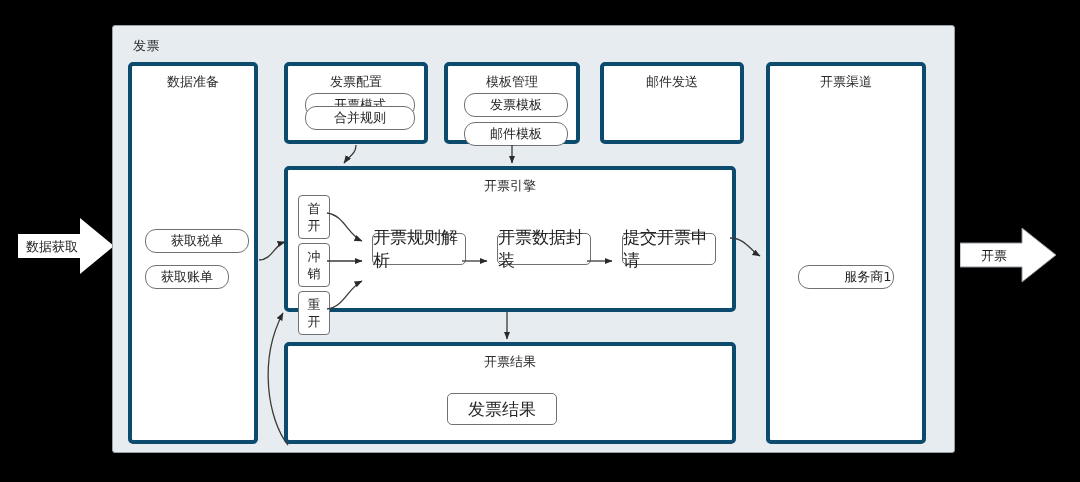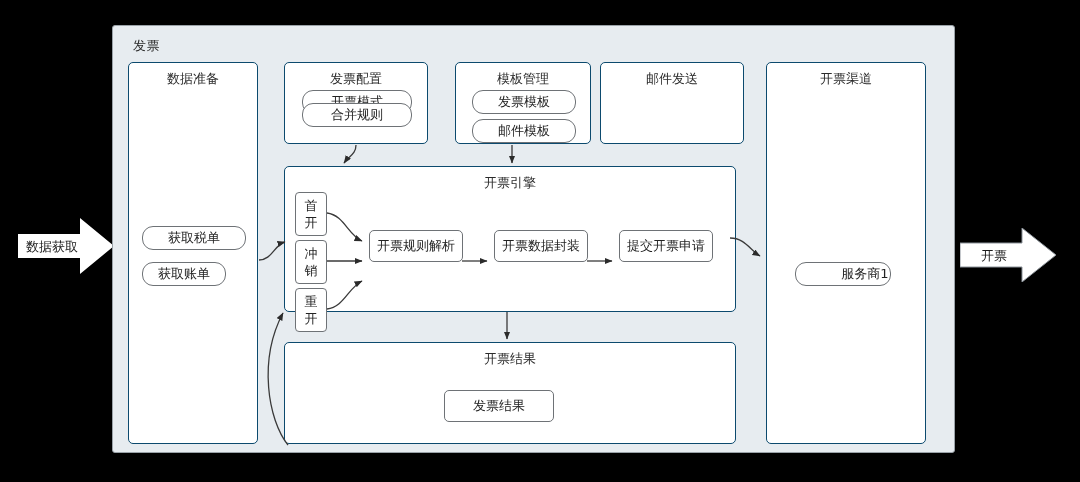"数据准备" .panel { border: 1px solid #0c4a6e -> 4px solid #0c4a6e }
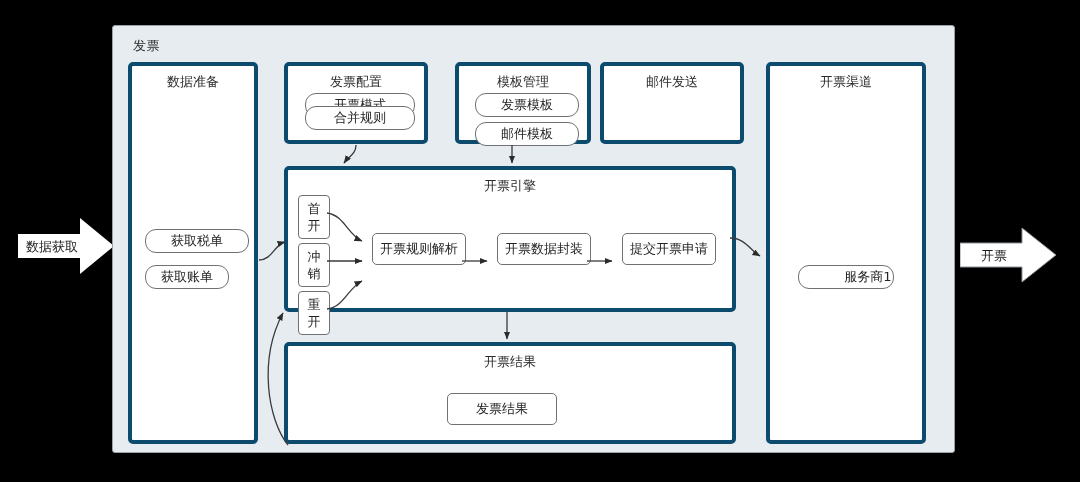"模板管理" div.panel { margin-left: 11px -> none }
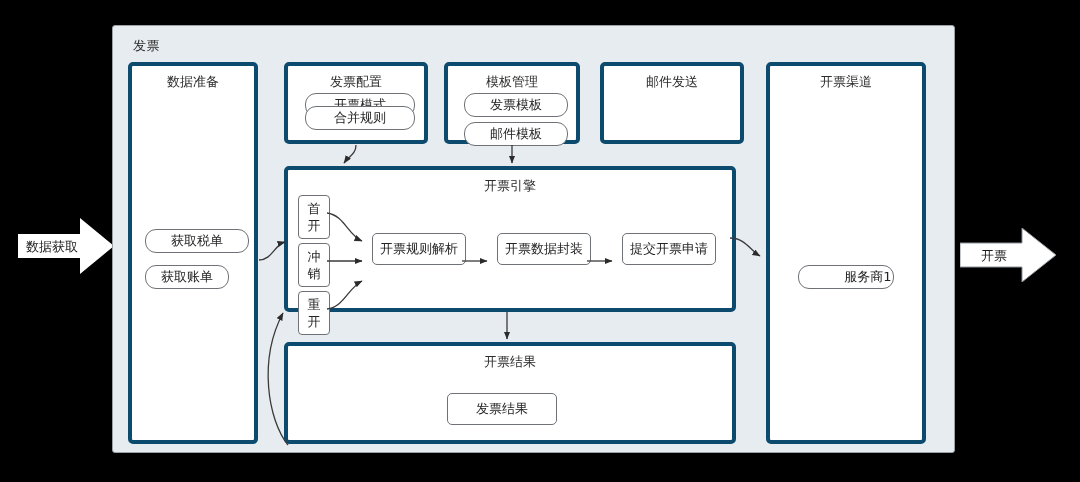"开票规则解析" .proc-box { font-size: 13px -> 17px }
